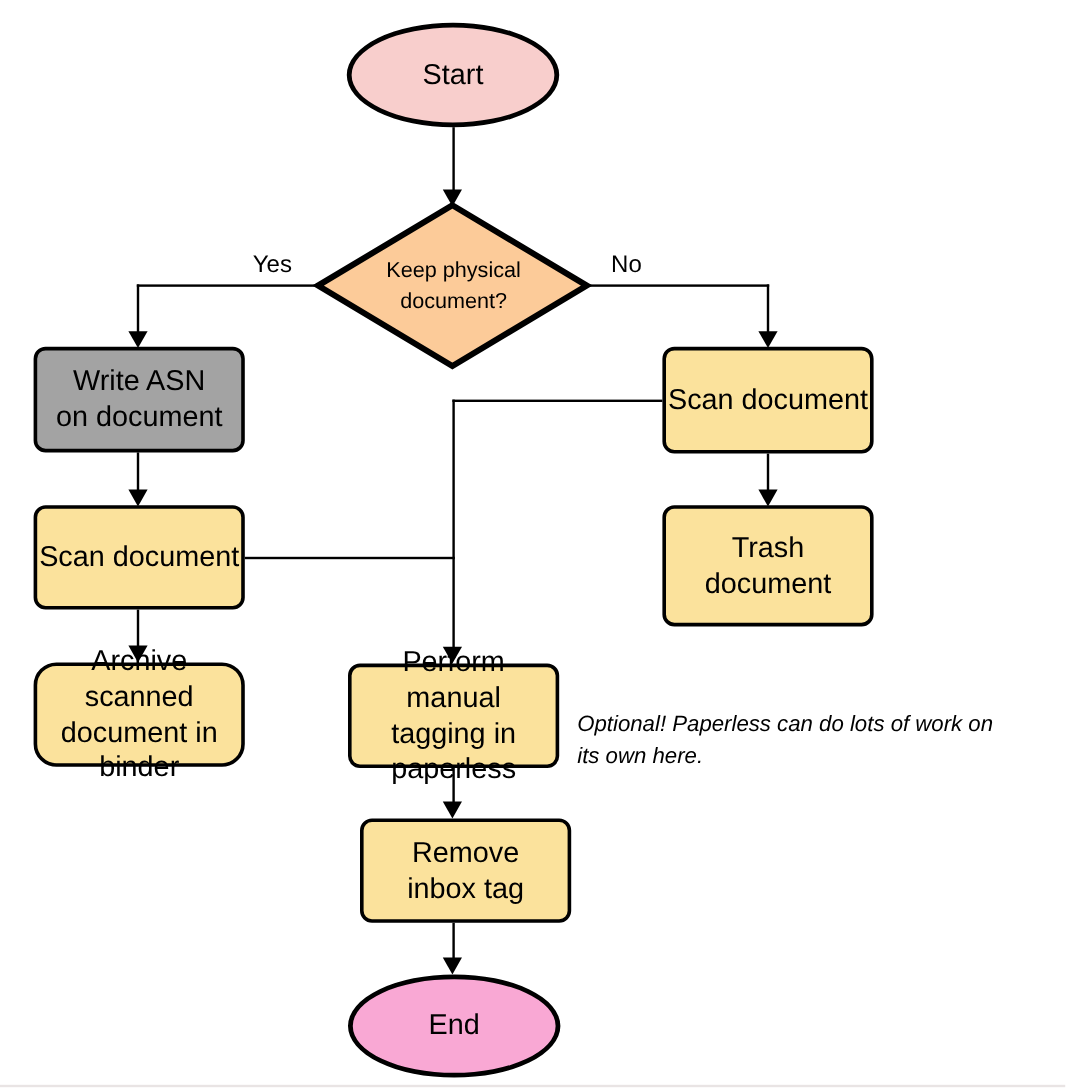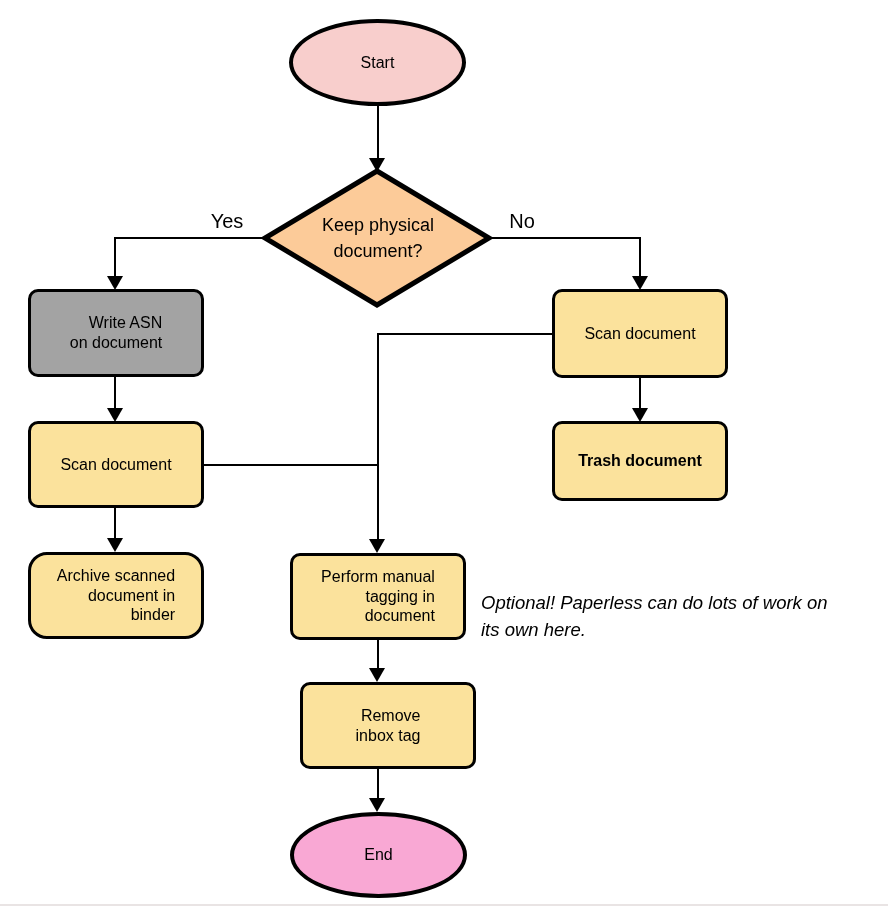"Start" .node { font-size: 16px -> 24px; text-align: right -> center }
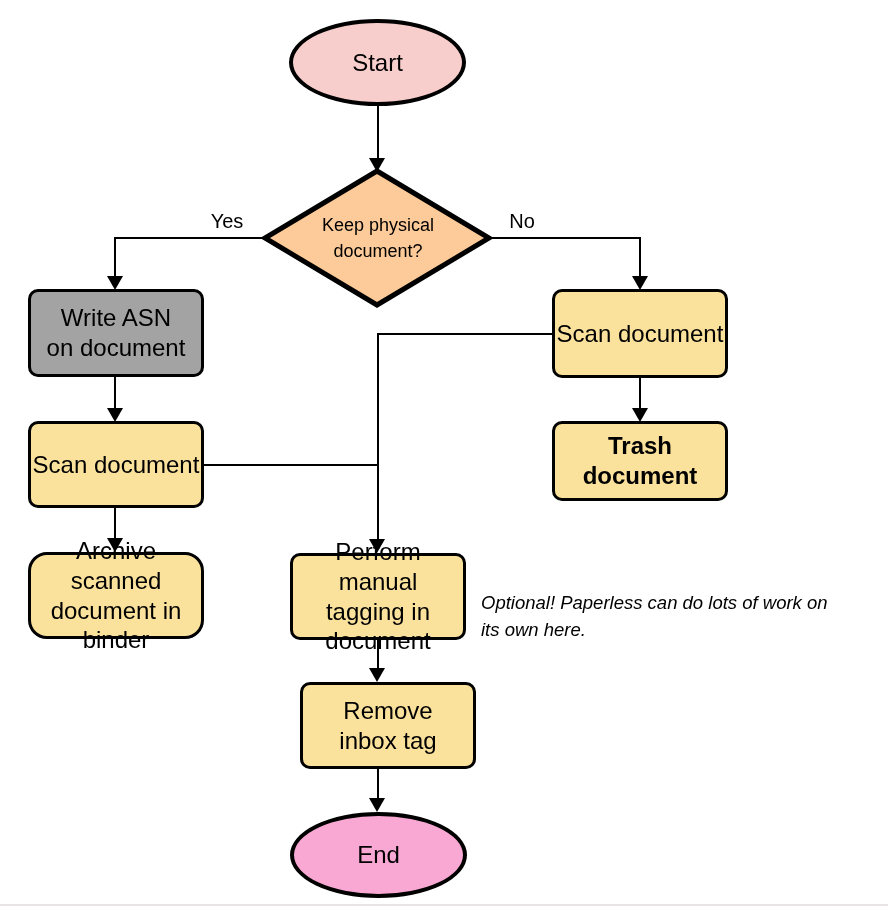"Trash document" #n-trash { font-weight: bold -> none; height: 80px -> 101px }
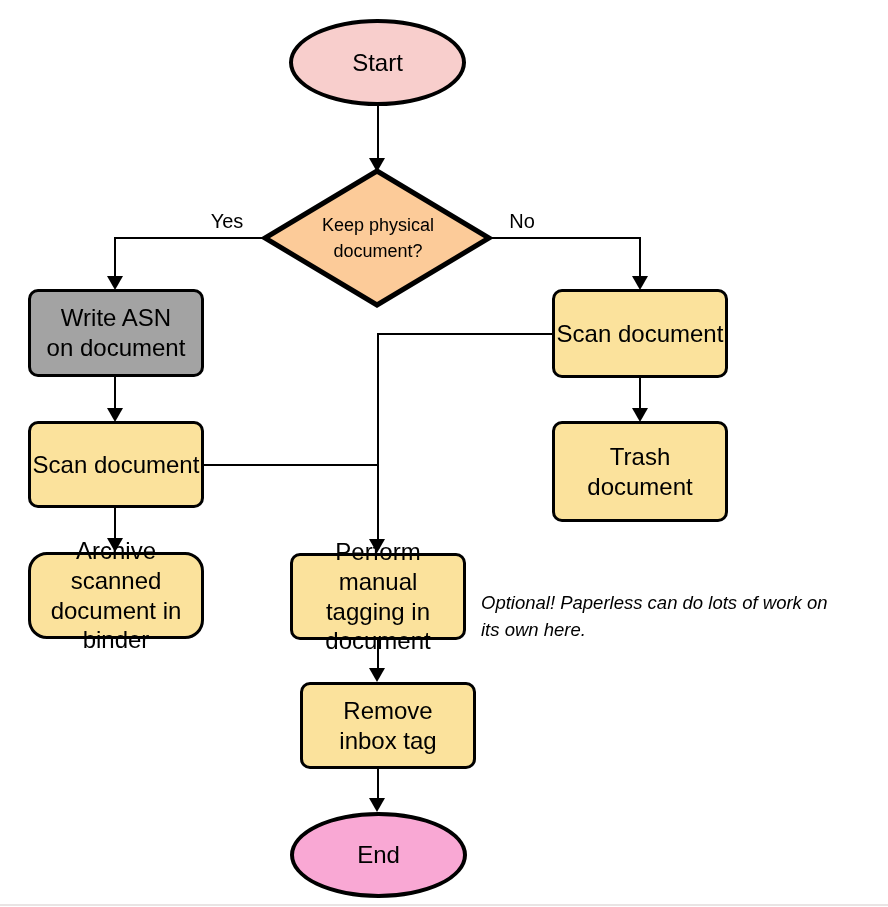"Perform manual" span { text: document -> paperless }
